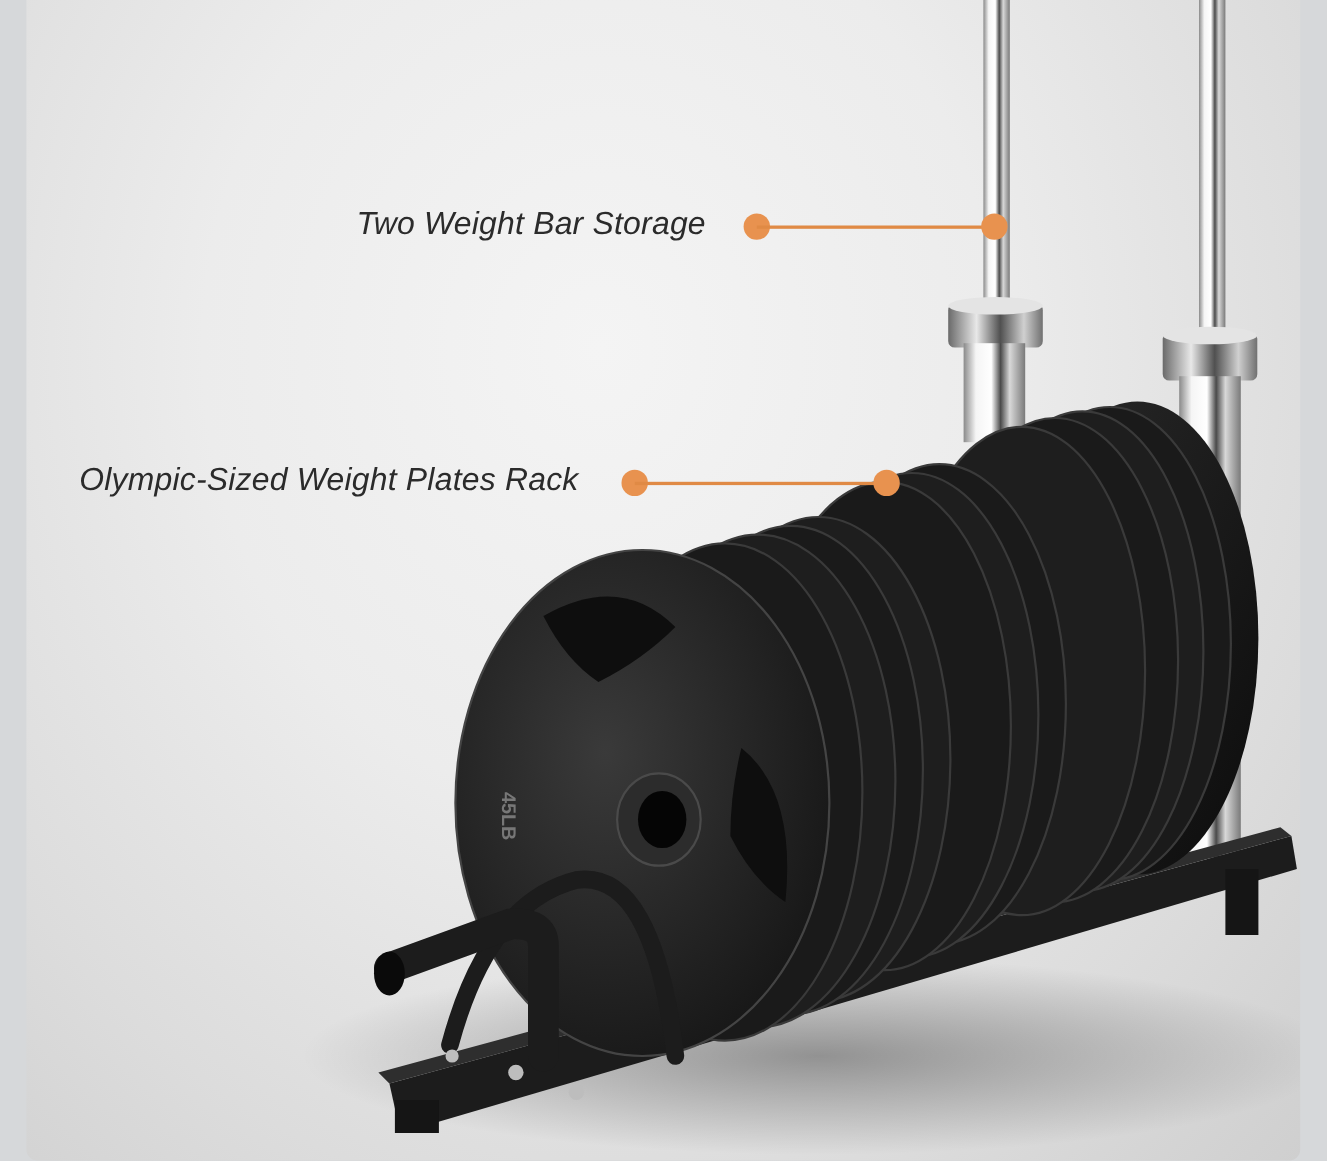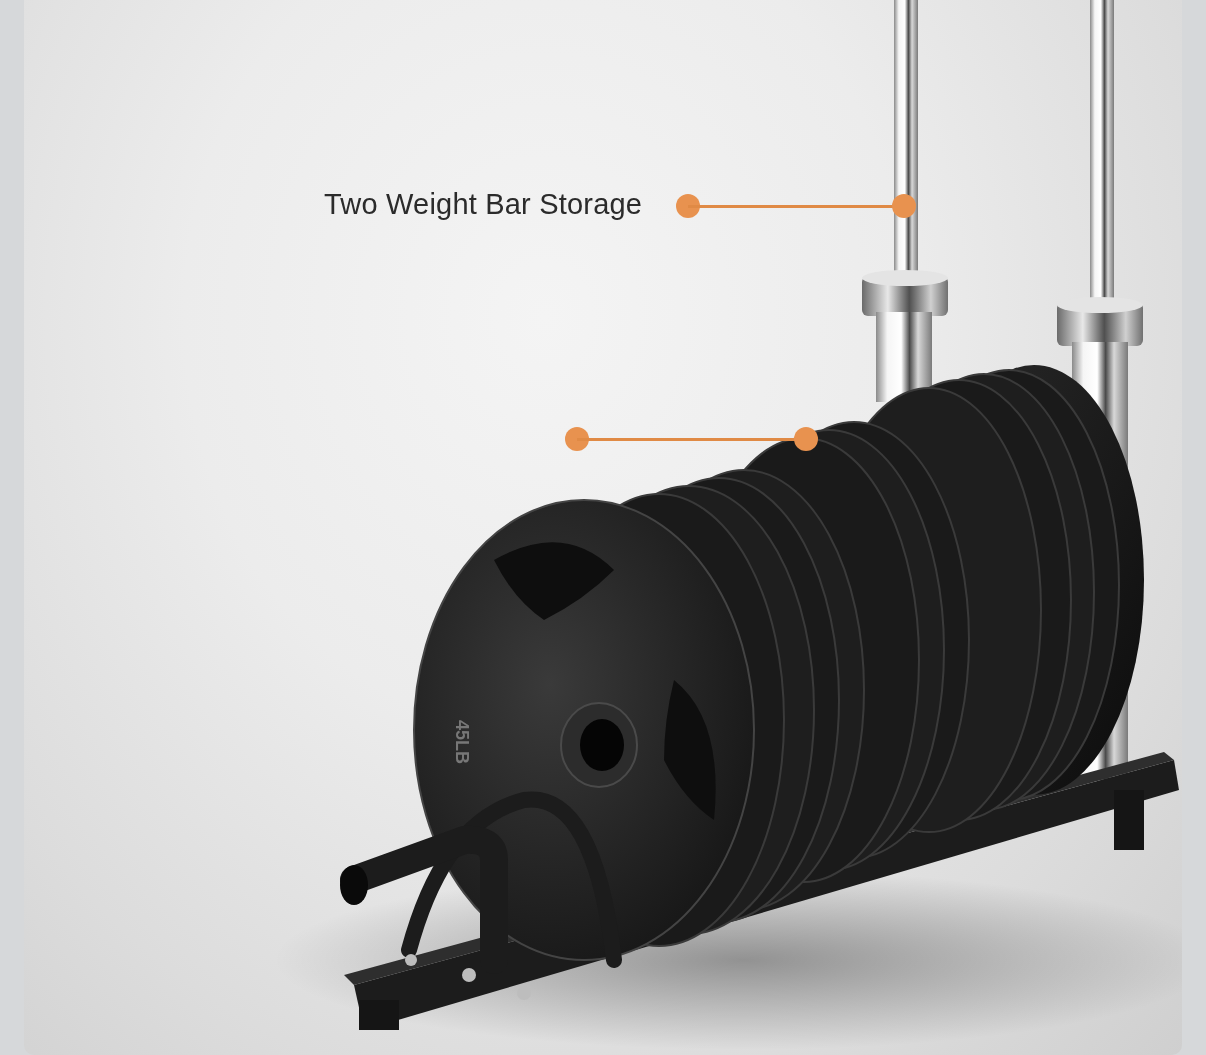"Two Weight Bar Storage" .callout-label { font-style: none -> italic }
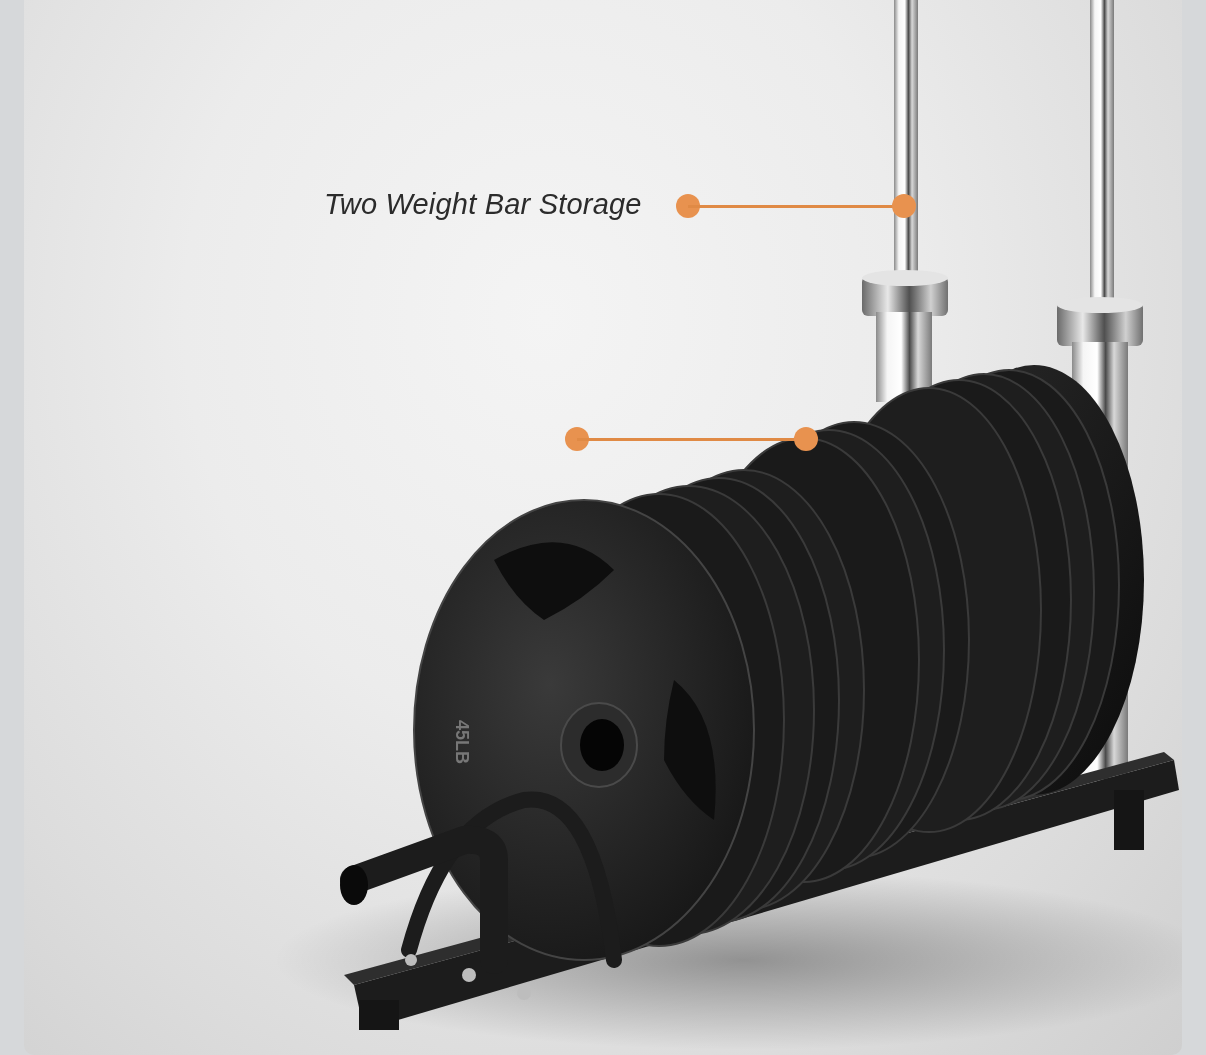"Olympic-Sized Weight Plates Rack" span.callout-label { html: none -> <span>Olympic-Sized Weight Plates Rack</span> }
